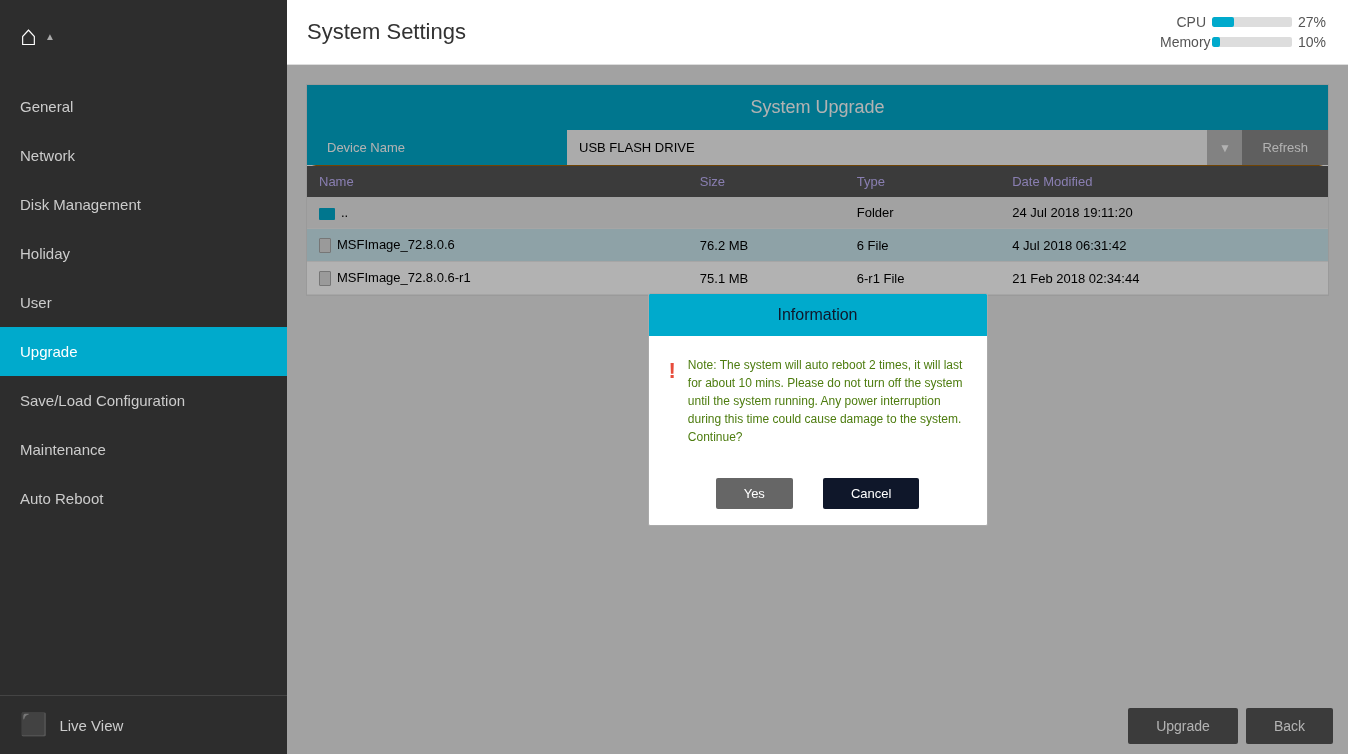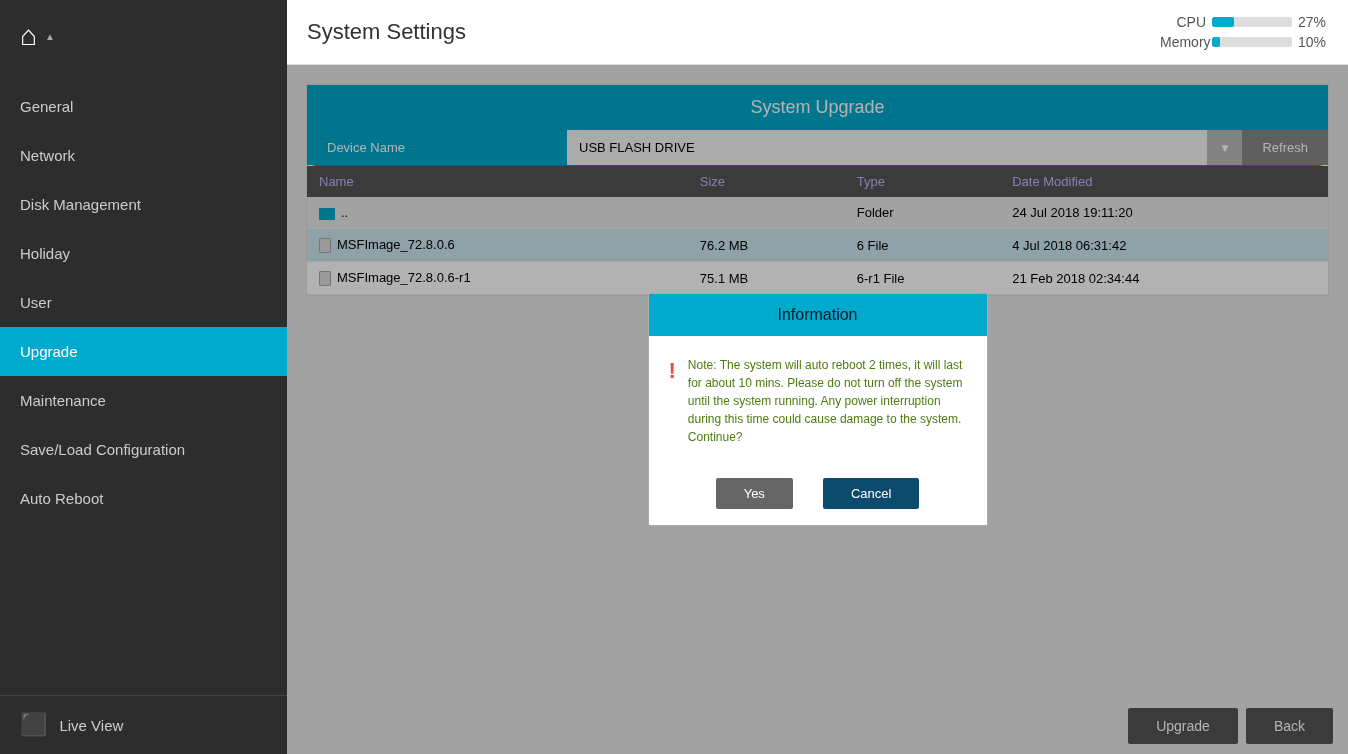"Maintenance" div.sidebar-item { order: before "Save/Load Configuration" -> after "Save/Load Configuration" }
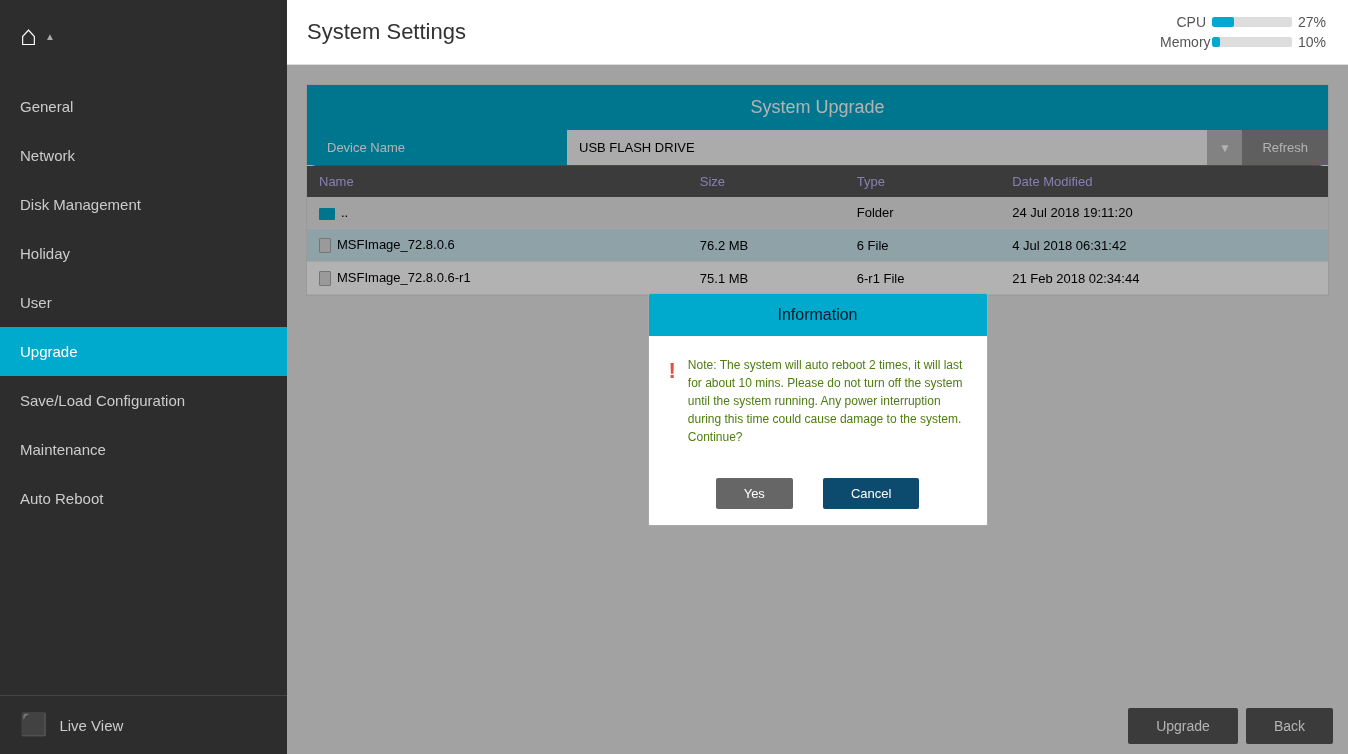"Cancel" .btn-cancel { background: #0c4a6e -> #0f172a }
